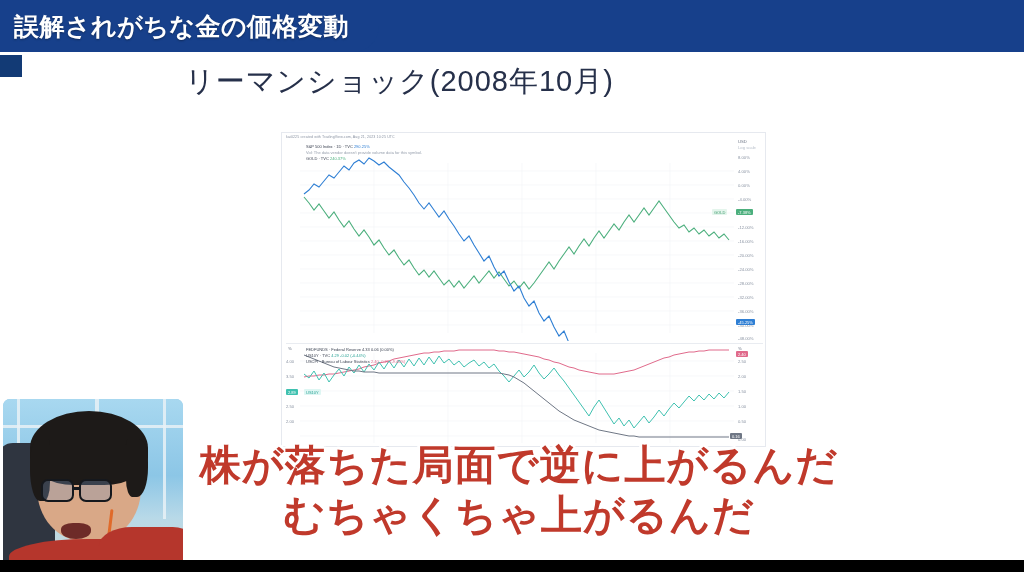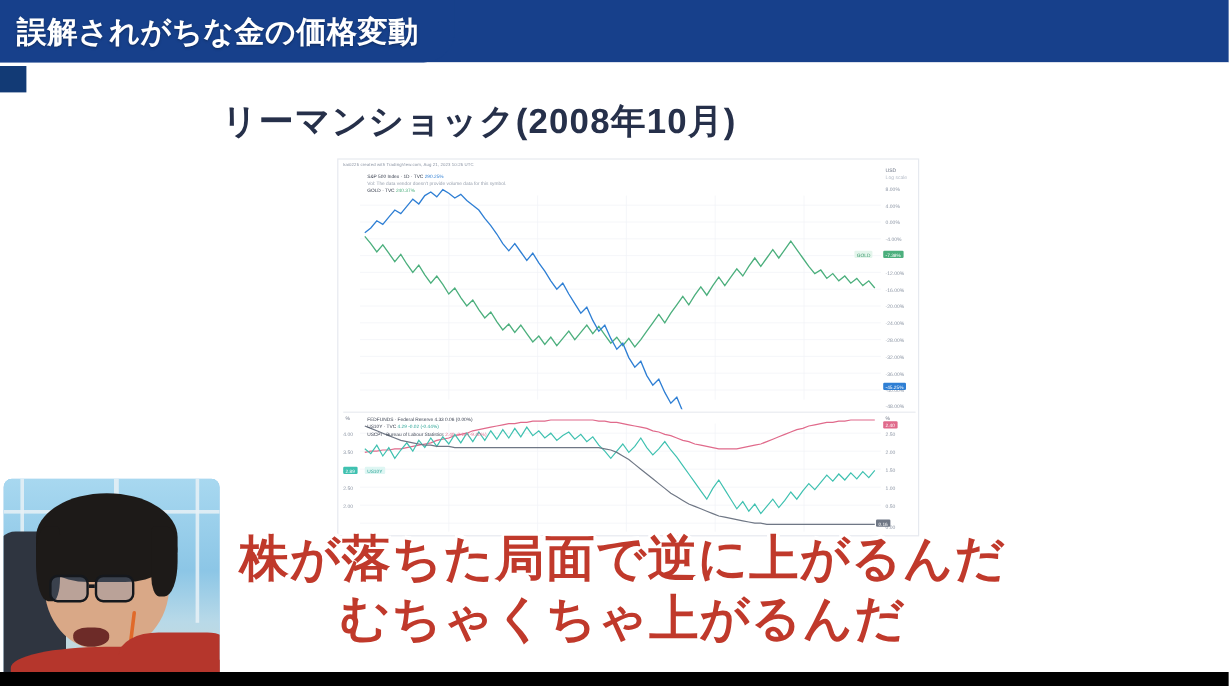"リーマンショック(2008年10月)" #page-title { font-weight: bold -> normal; top: 24px -> 4px }
